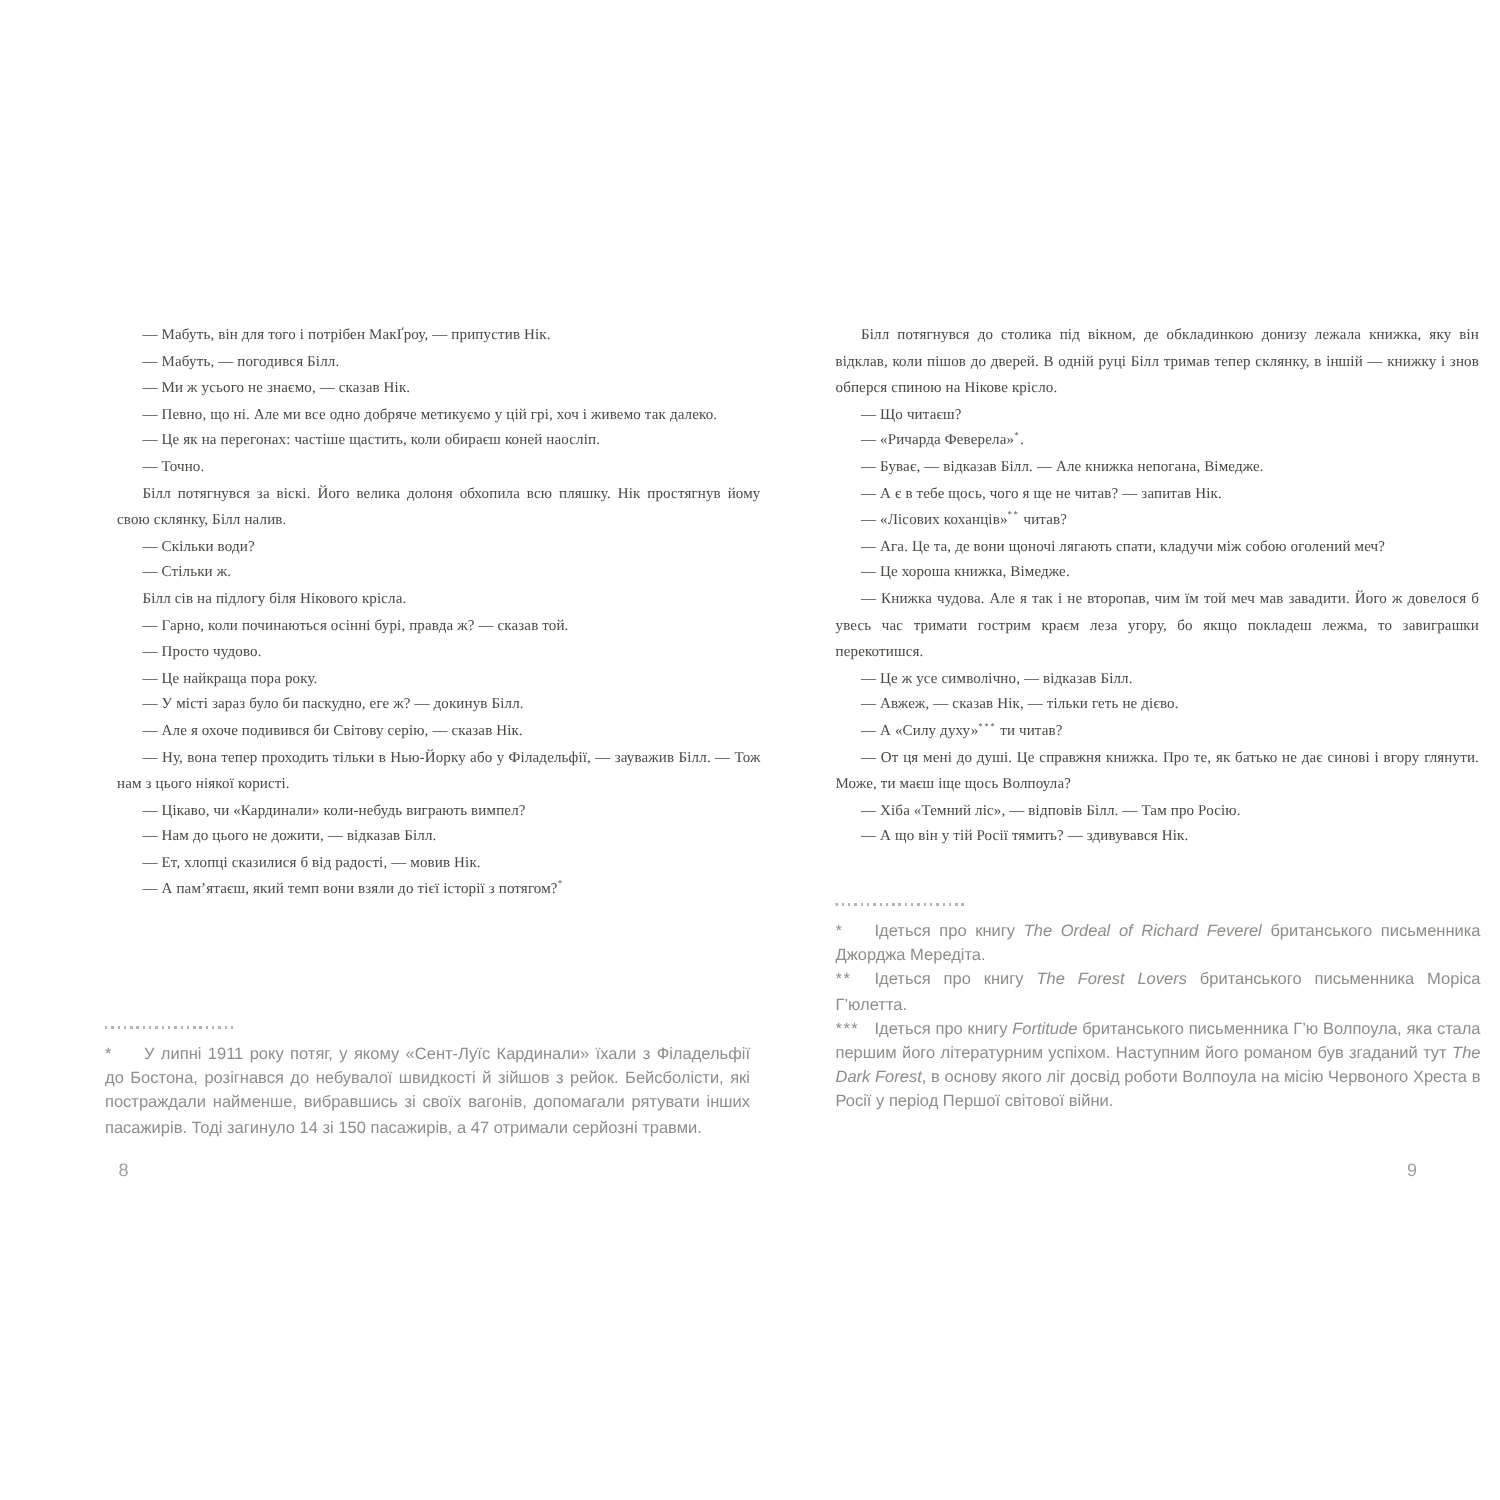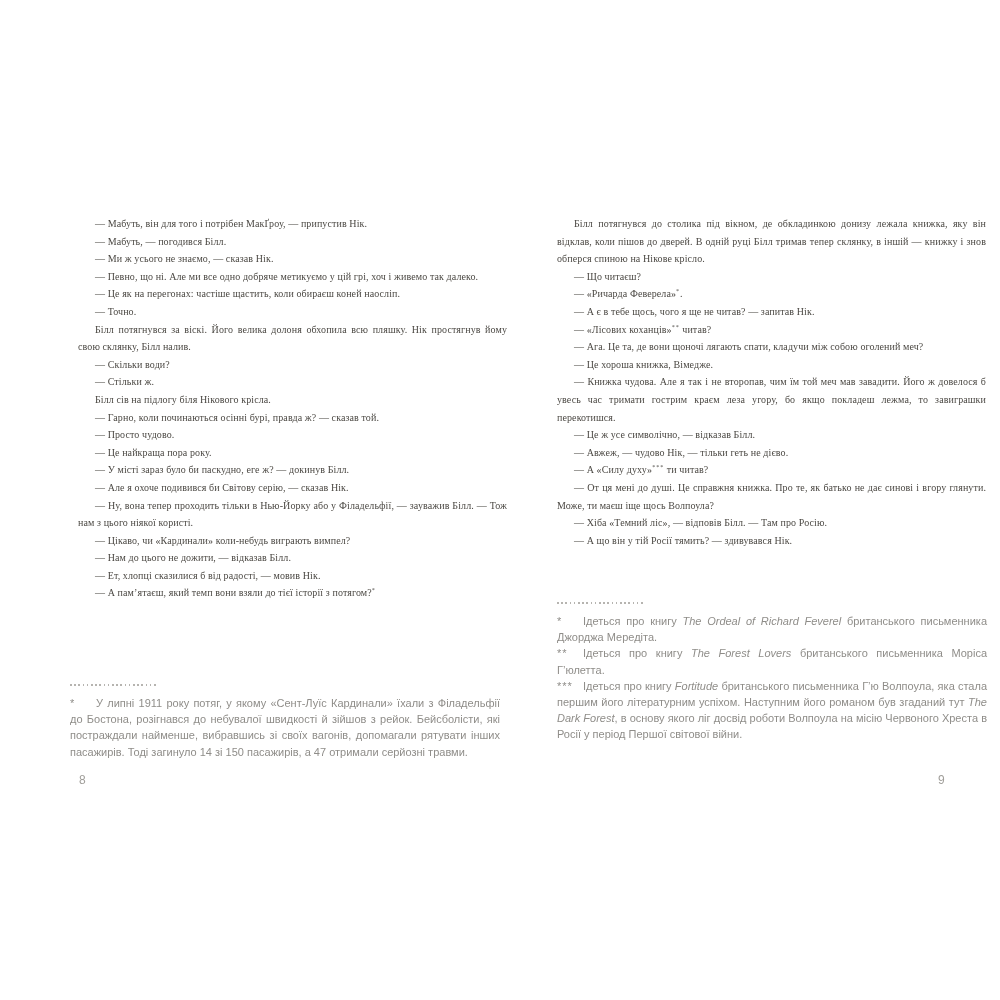"— Буває, — відказав Білл." p { html: none -> <p><span>— Буває, — відказав Білл. — Але книжка непогана, Вімедже.</span></p> }
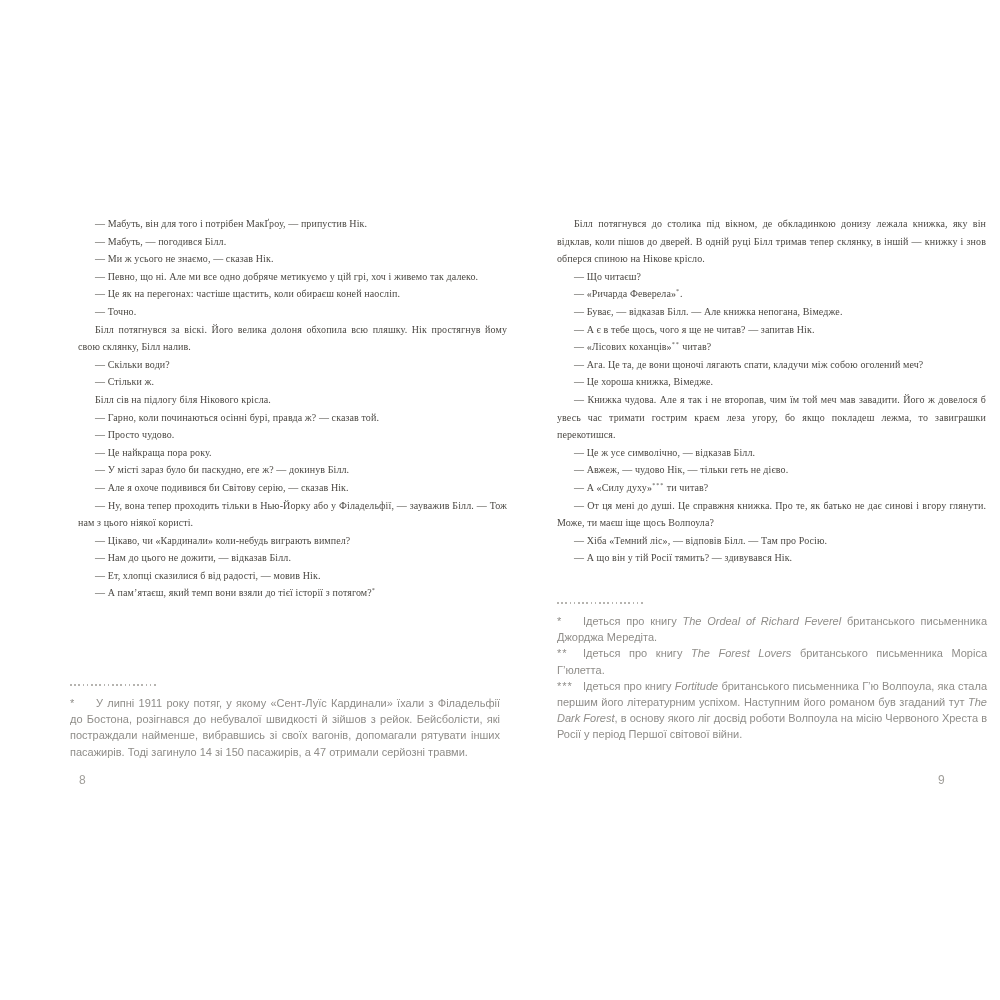"— Авжеж, — чудово Нік," span { text: чудово -> сказав }
